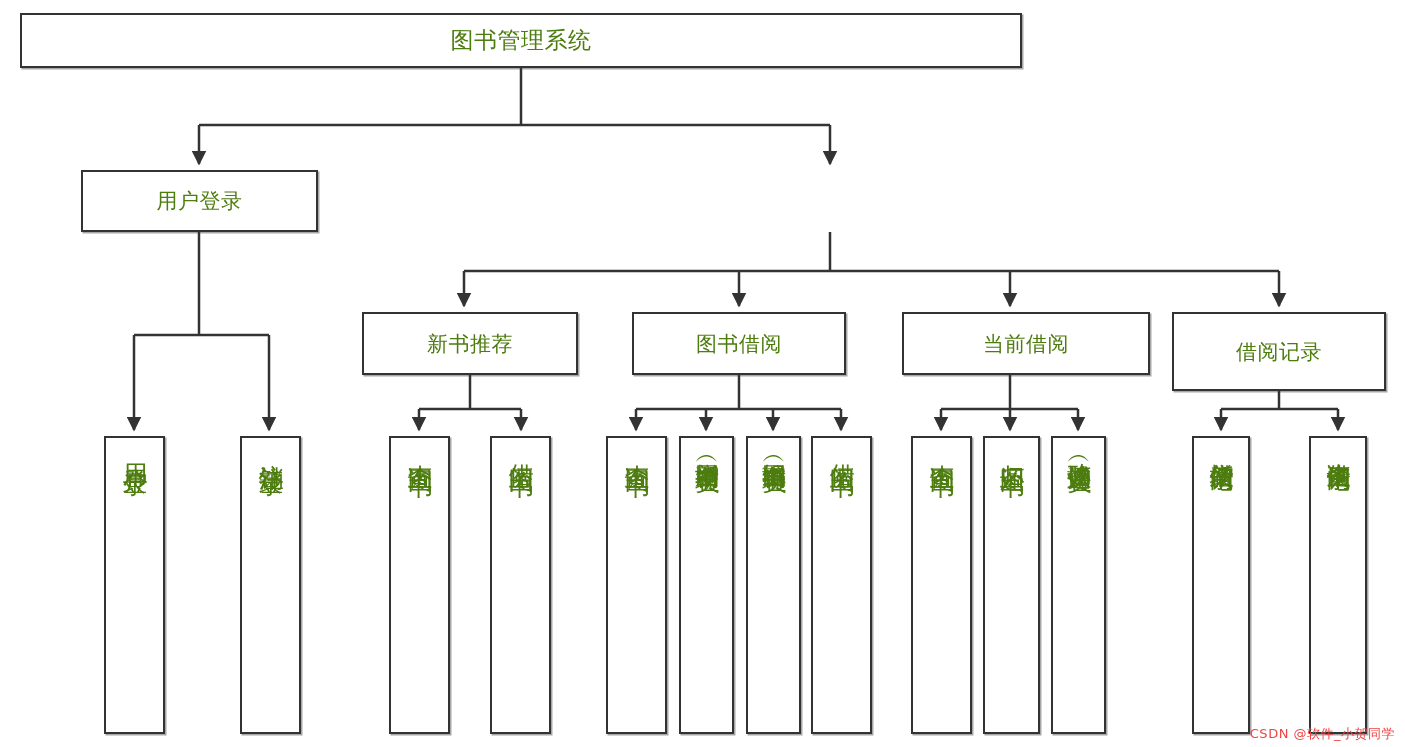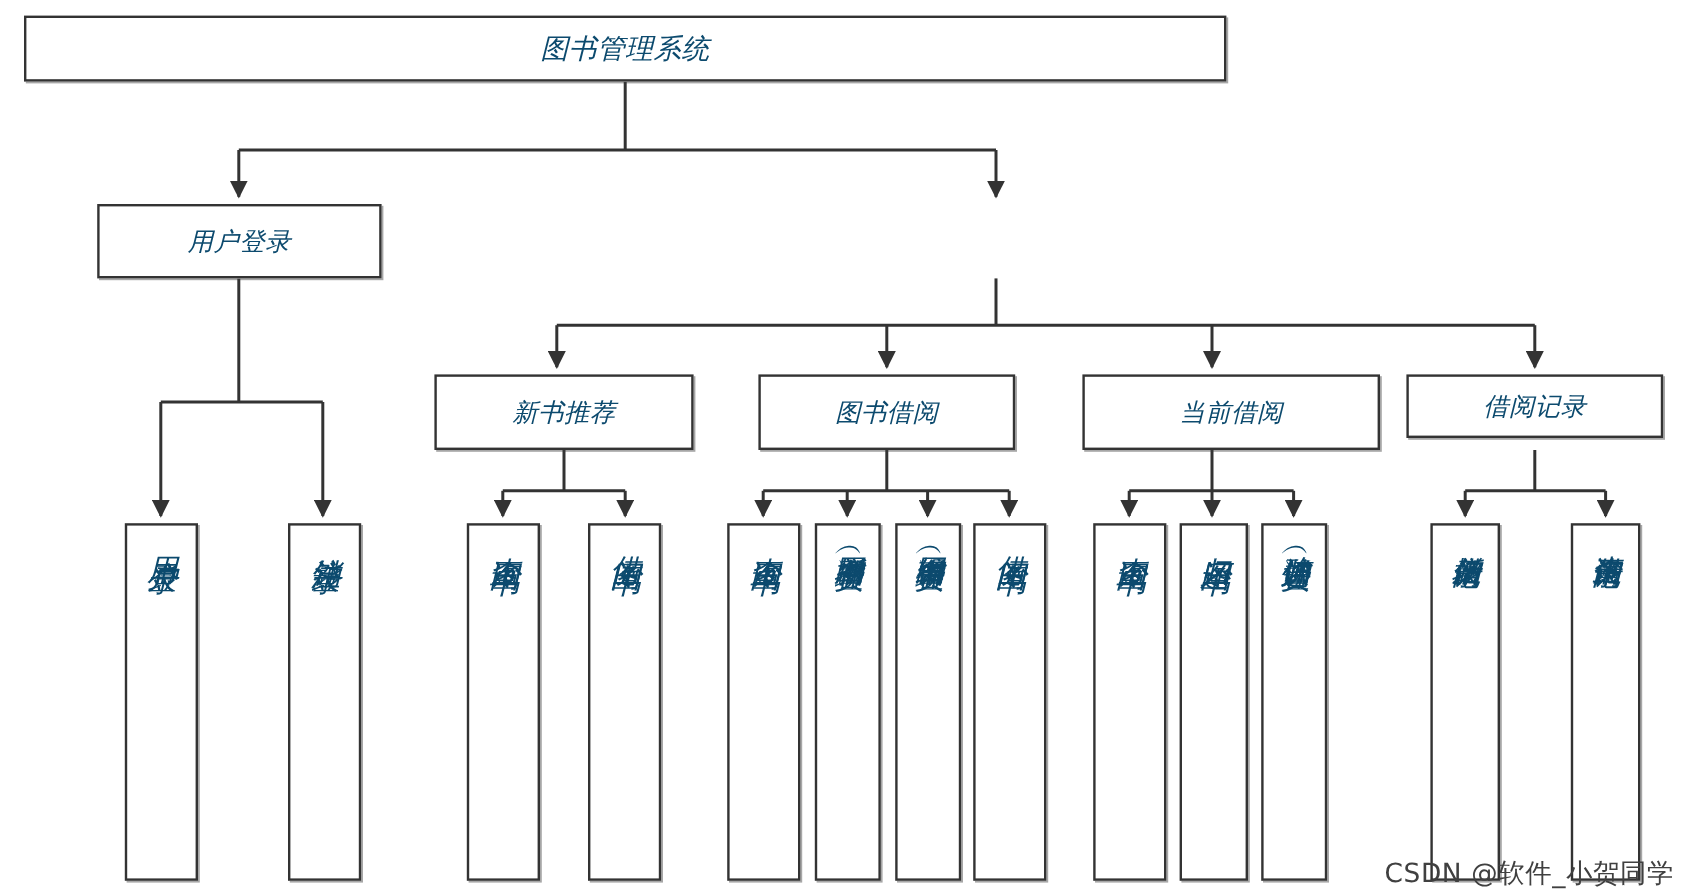"图书管理系统" .node .label { color: #0c4a6e -> #4d7c0f; font-style: italic -> none }
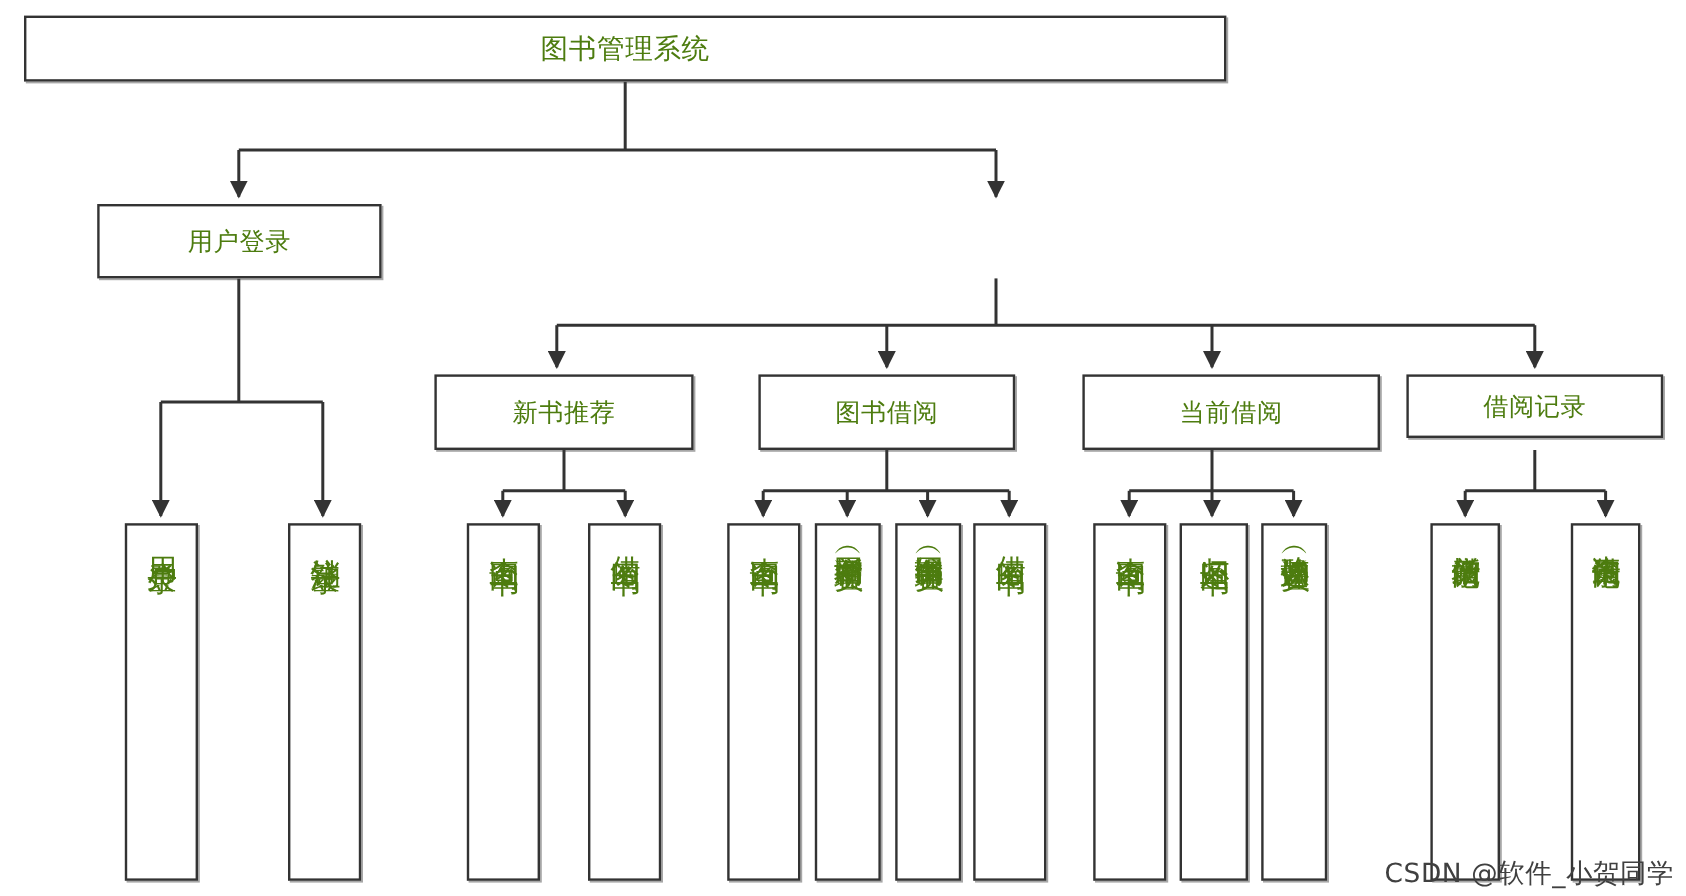"借阅记录" div.node { height: 53px -> 79px }
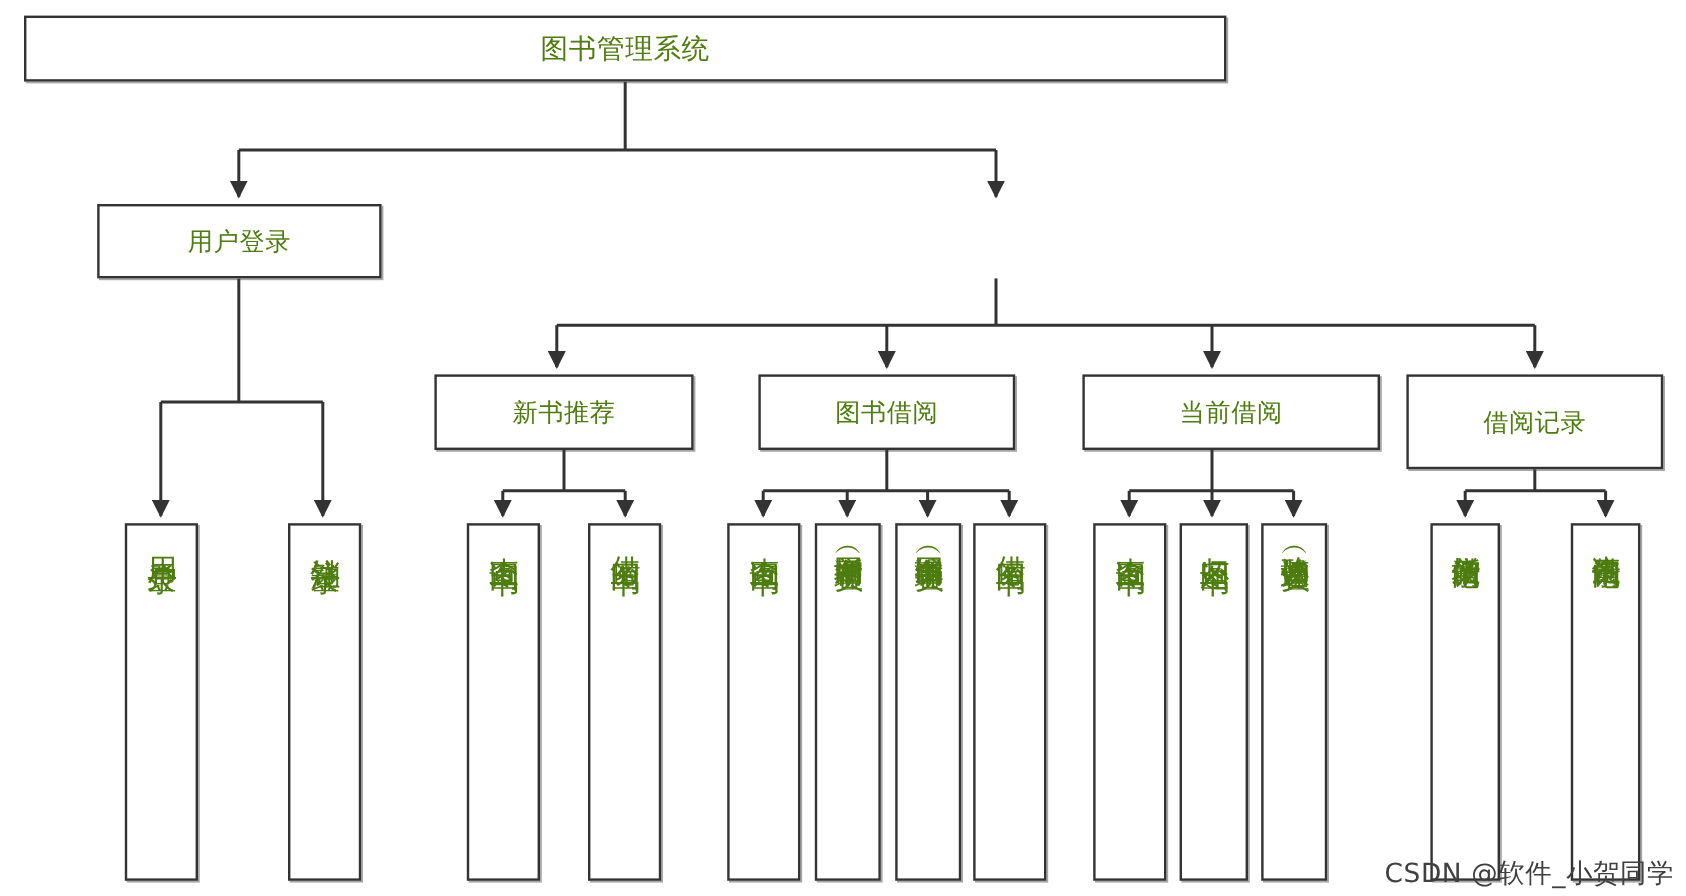"CSDN @软件_小贺同学" #watermark { color: #404040 -> #ef4444; font-size: 22px -> 13px }
